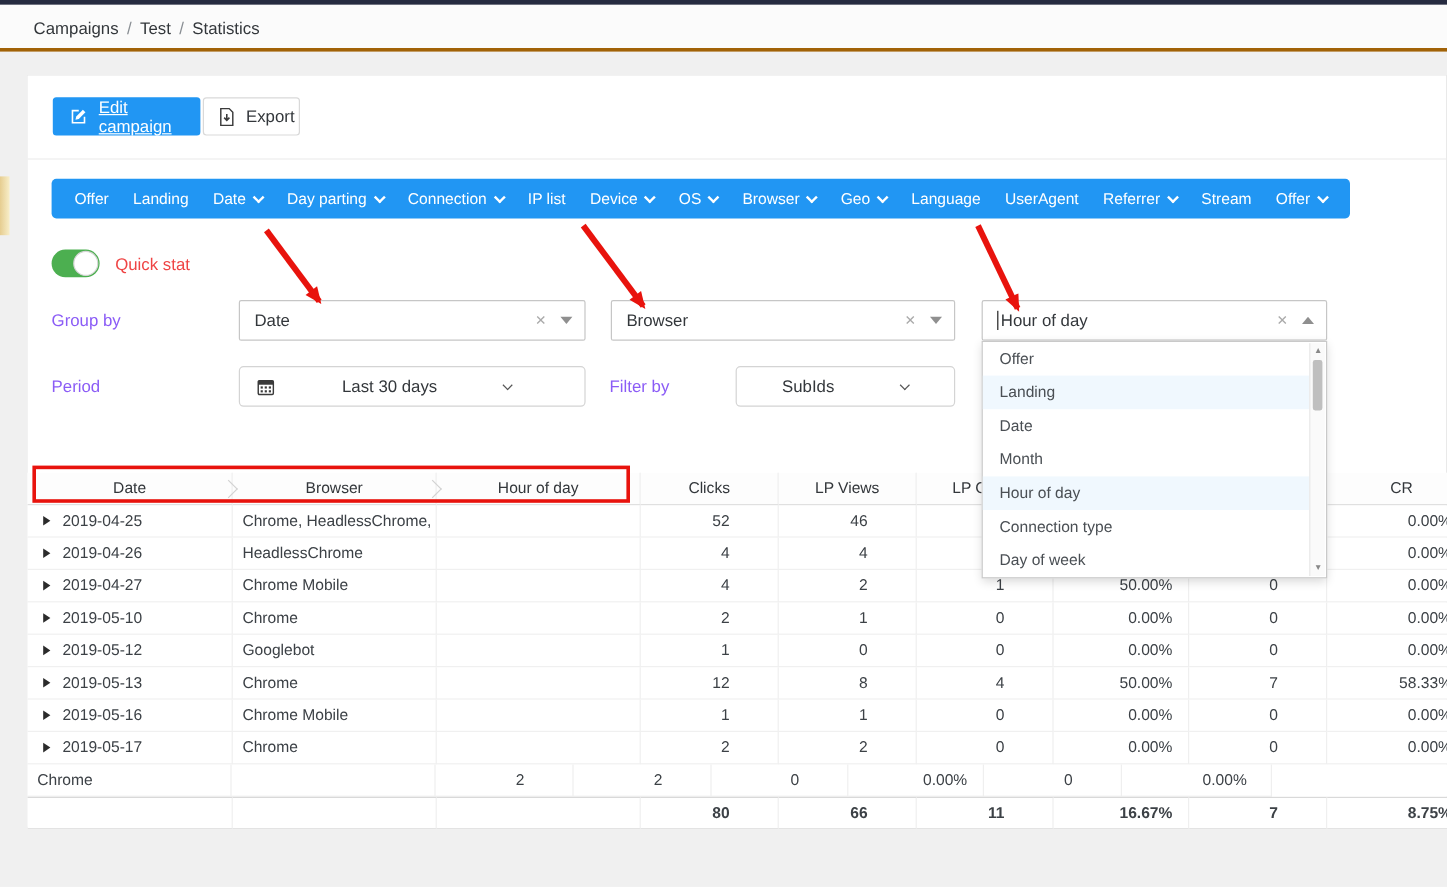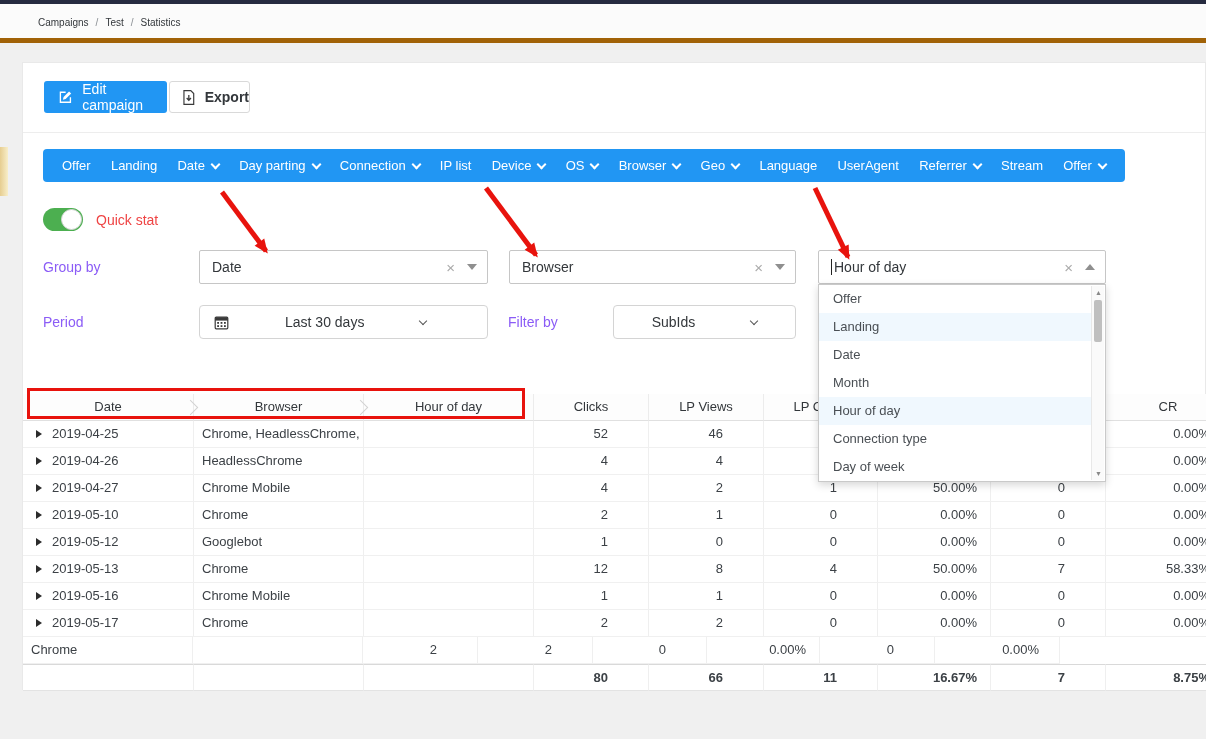"Campaigns / Test / Statistics" .breadcrumb-bar { border-bottom: 5px solid #a16207 -> 3px solid #a16207; font-size: 10px -> 14px; padding-left: 38px -> 28px }
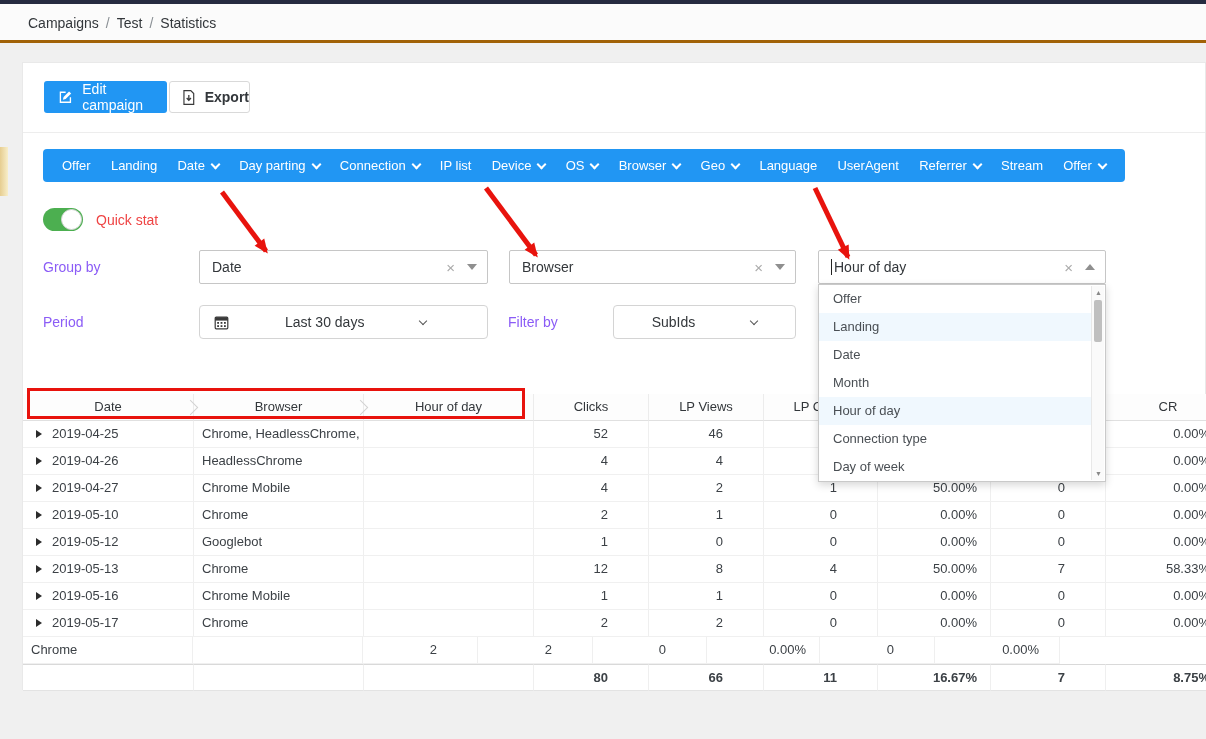"Edit campaign" .btn-edit { text-decoration: none -> underline }
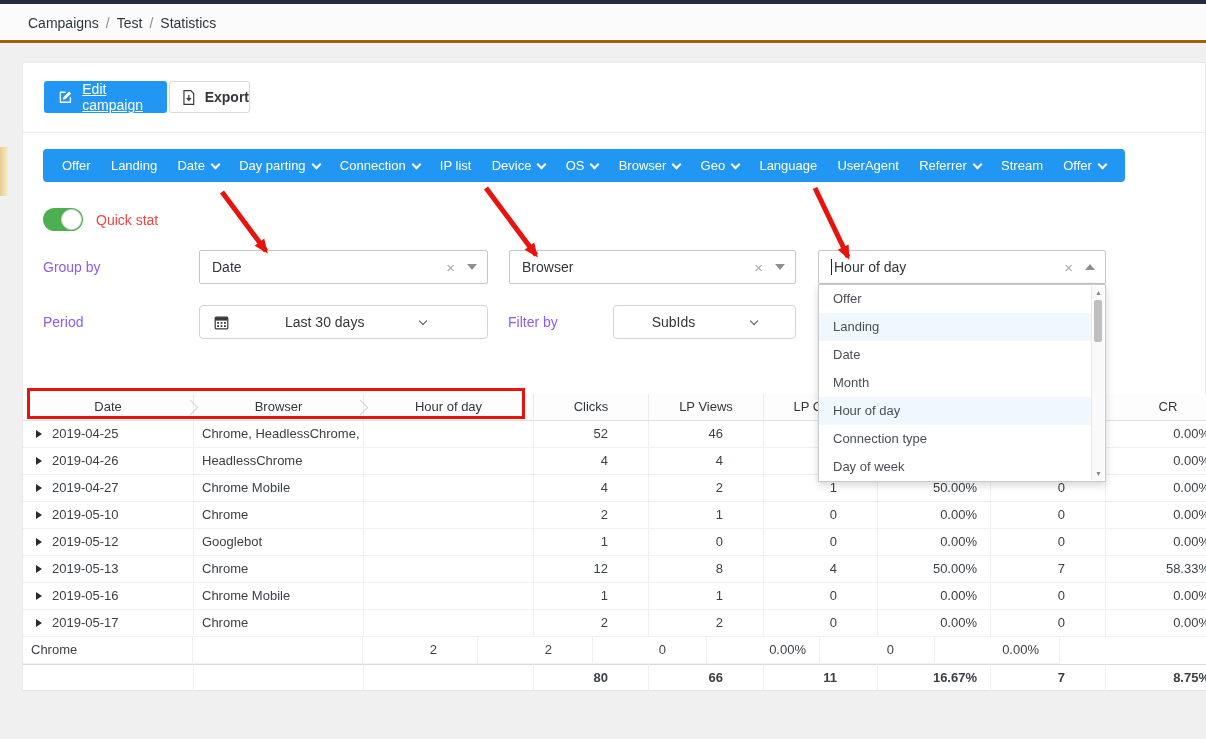"Export" .btn-export { font-weight: bold -> none }
